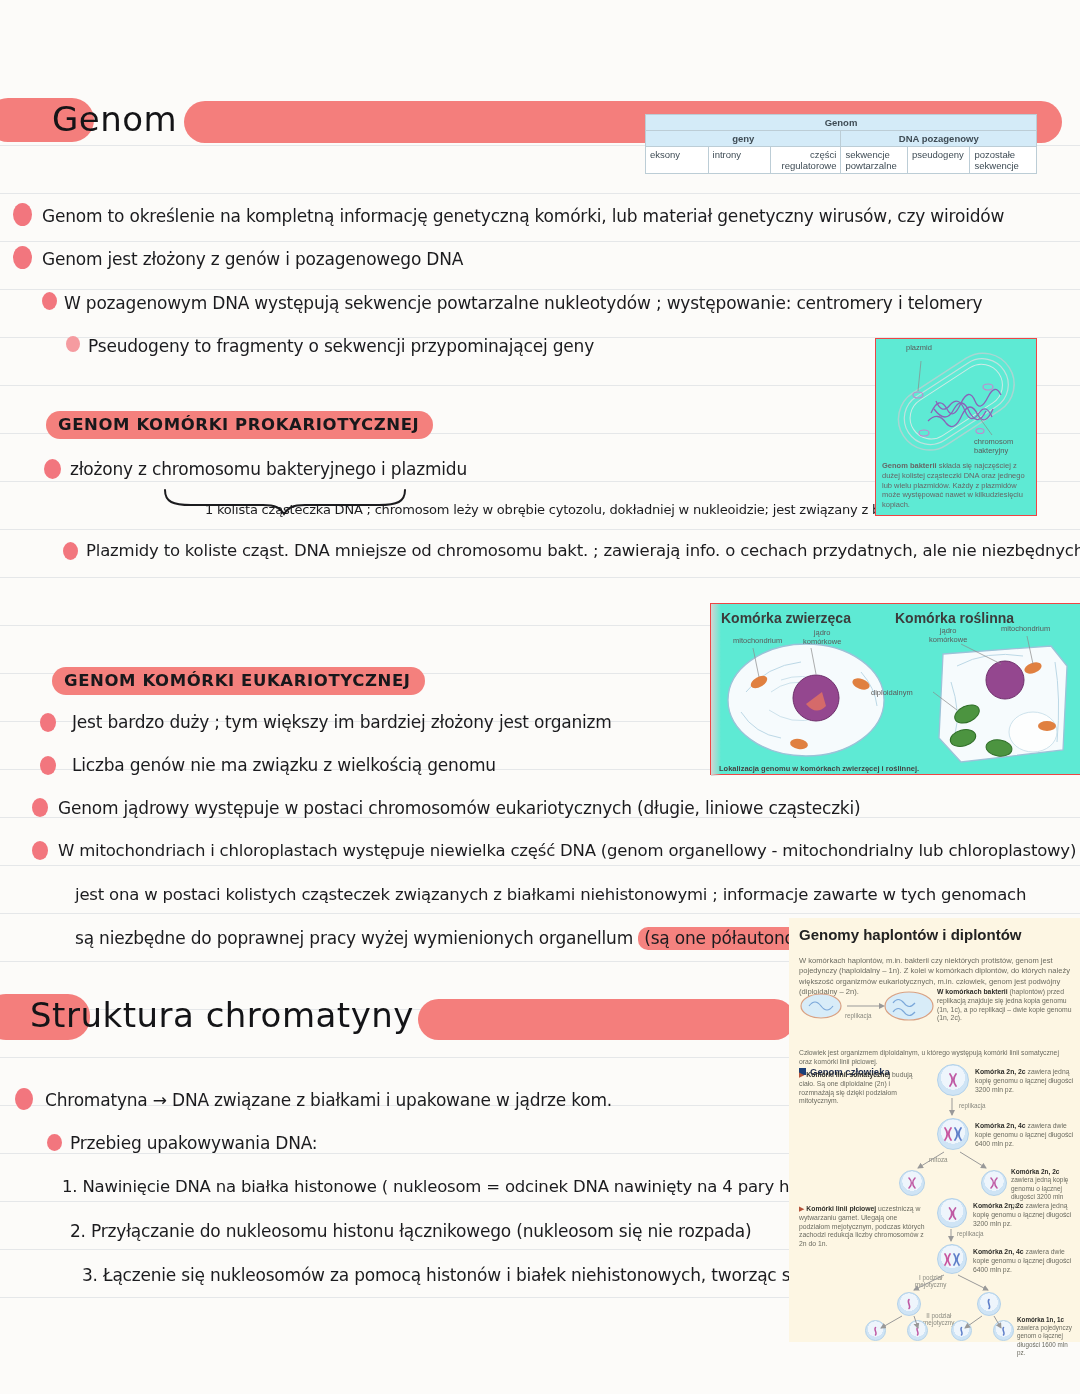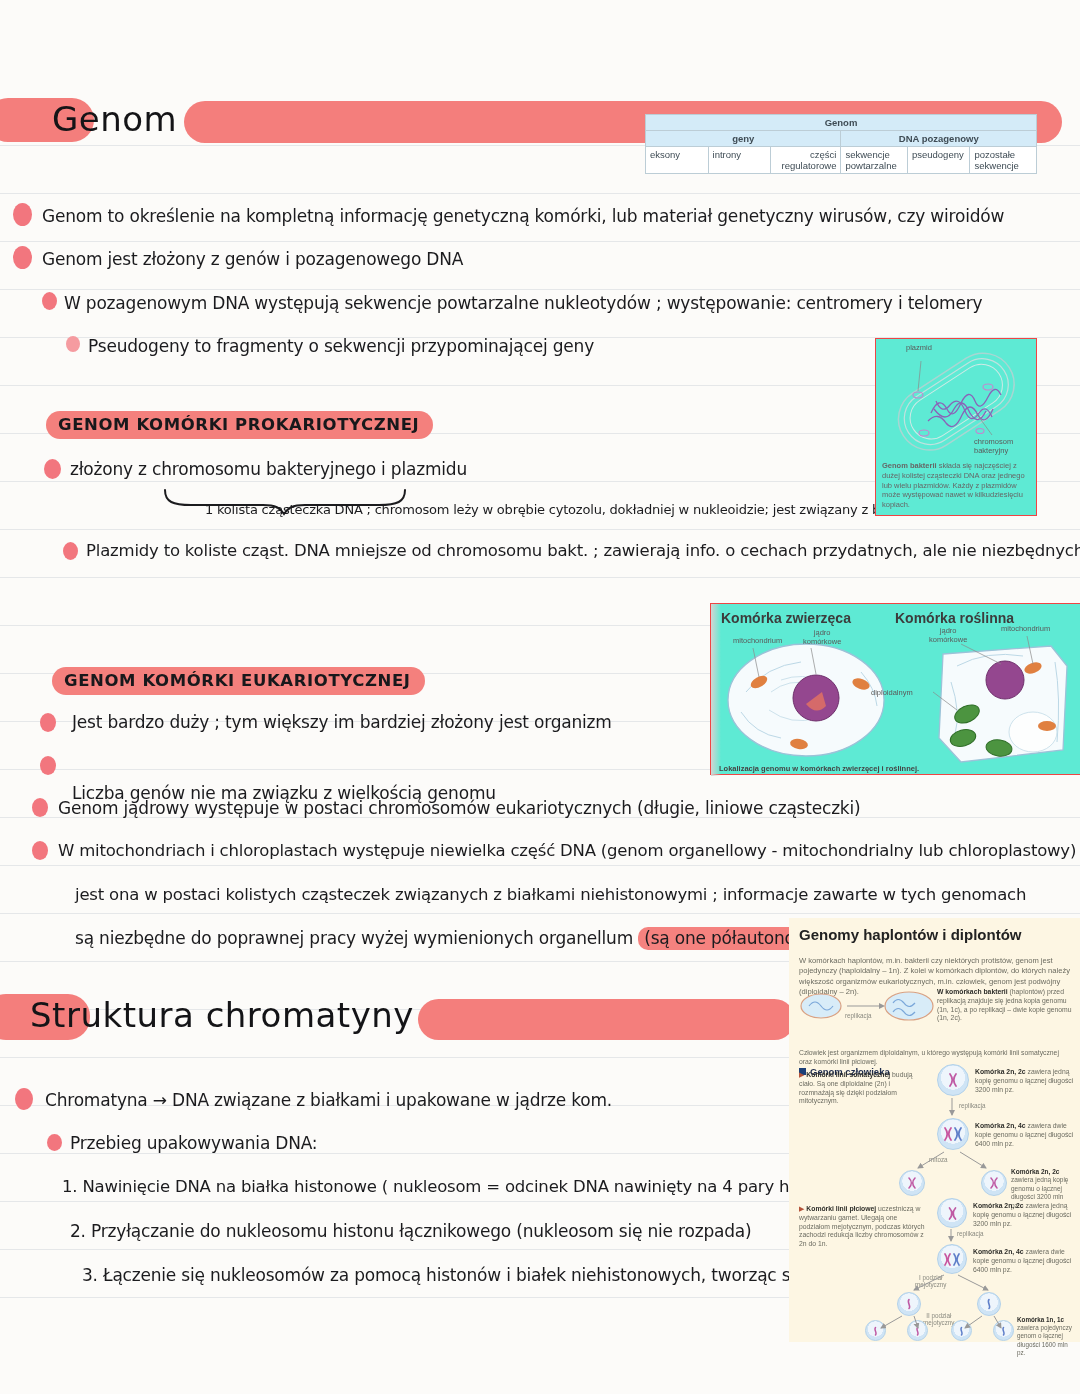"Liczba genów nie ma związku" div.hw { margin-top: 28px -> none }
